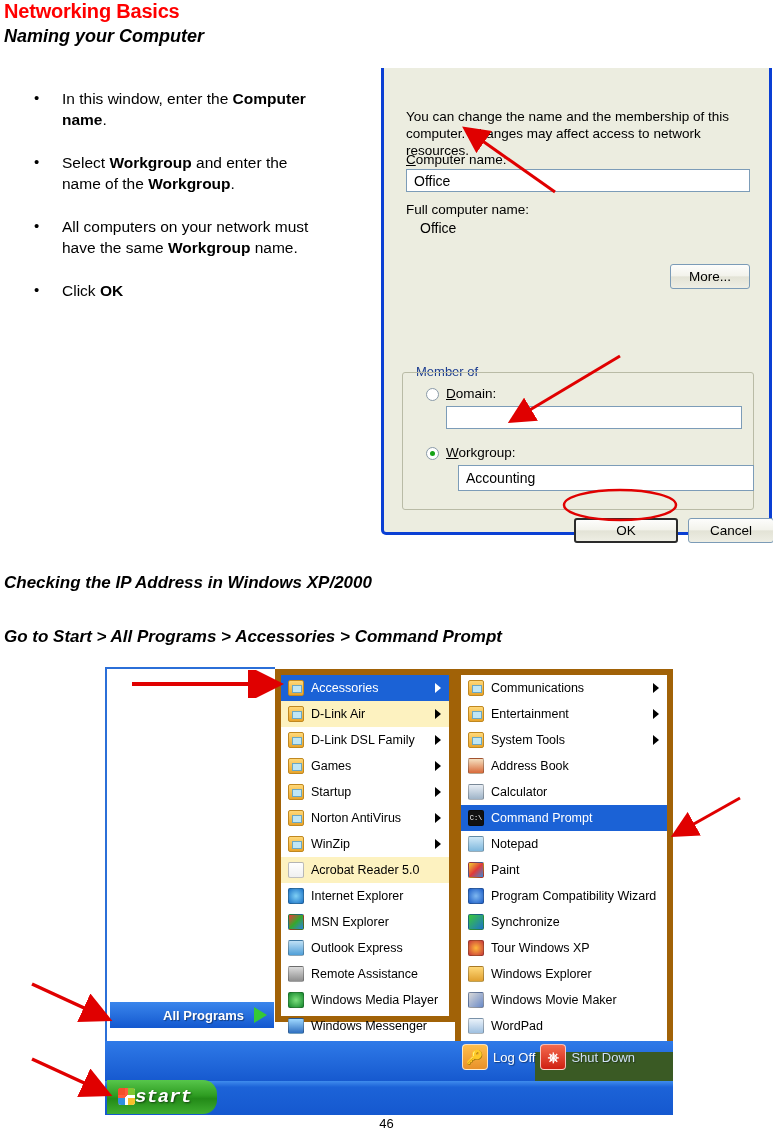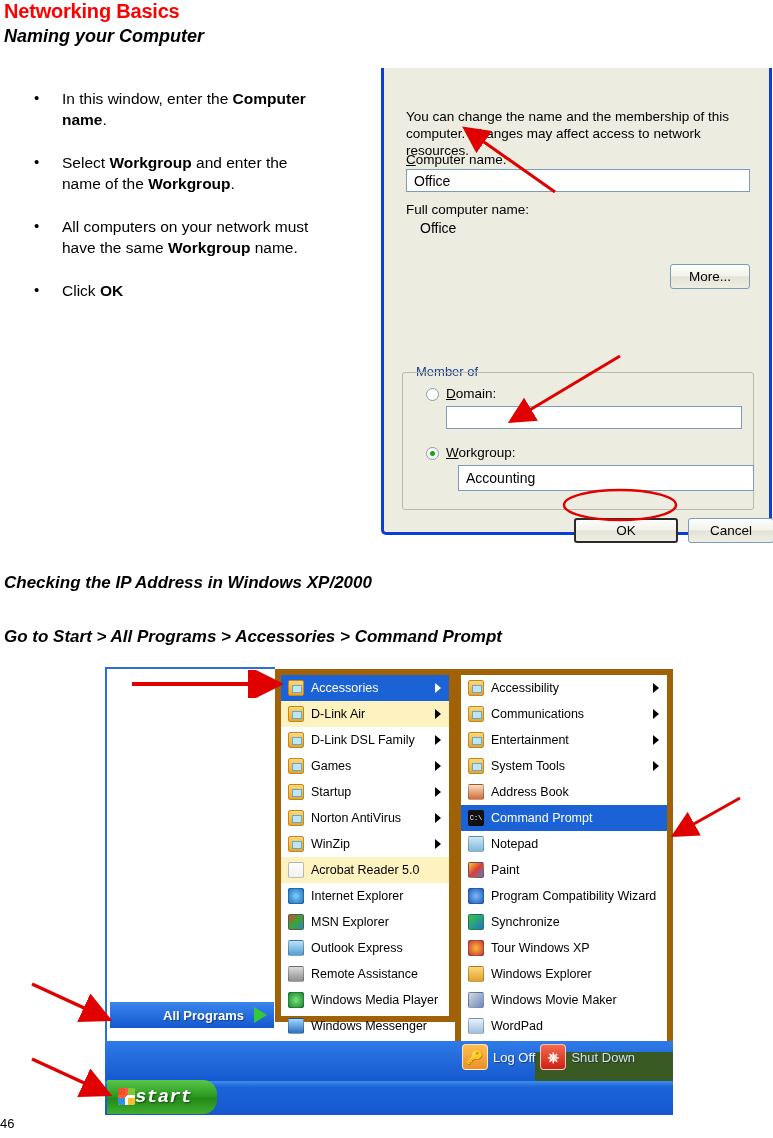"Accessibility" div.mi { html: <div> <span></span> <span>Accessibility</span> <span></span> </div> -> none }
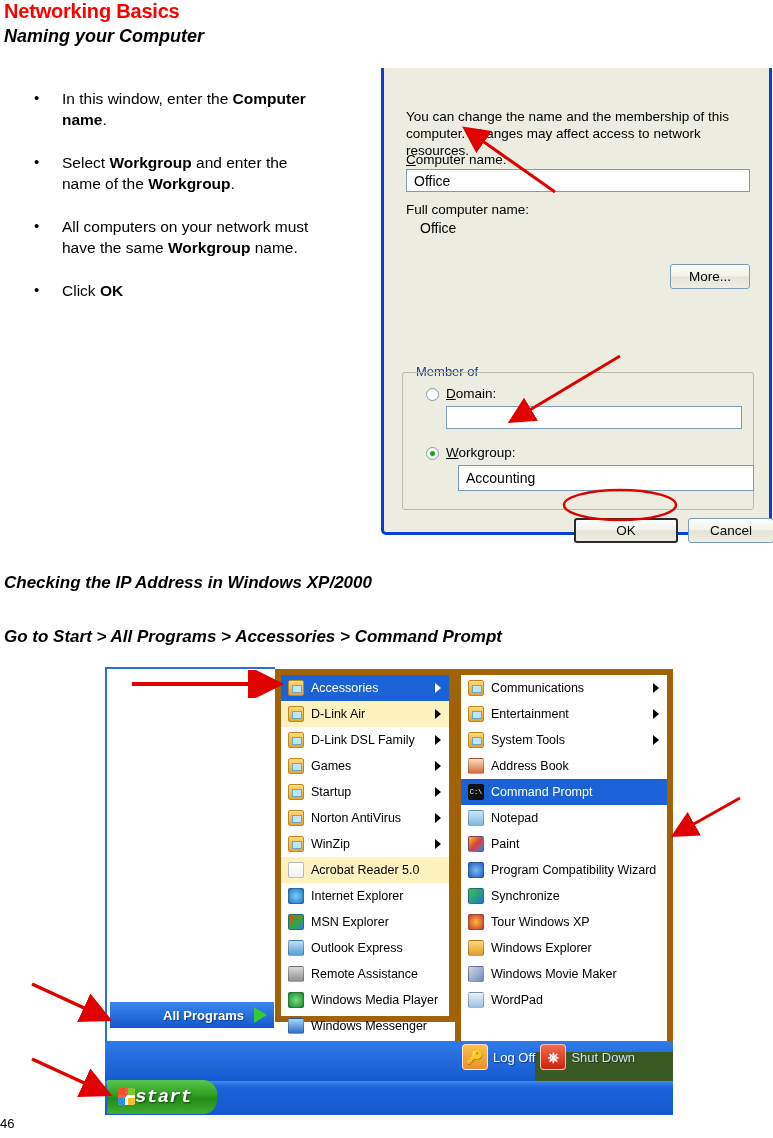"Calculator" div.mi { html: none -> <div> <span></span> <span>Calculator</span> </div> }
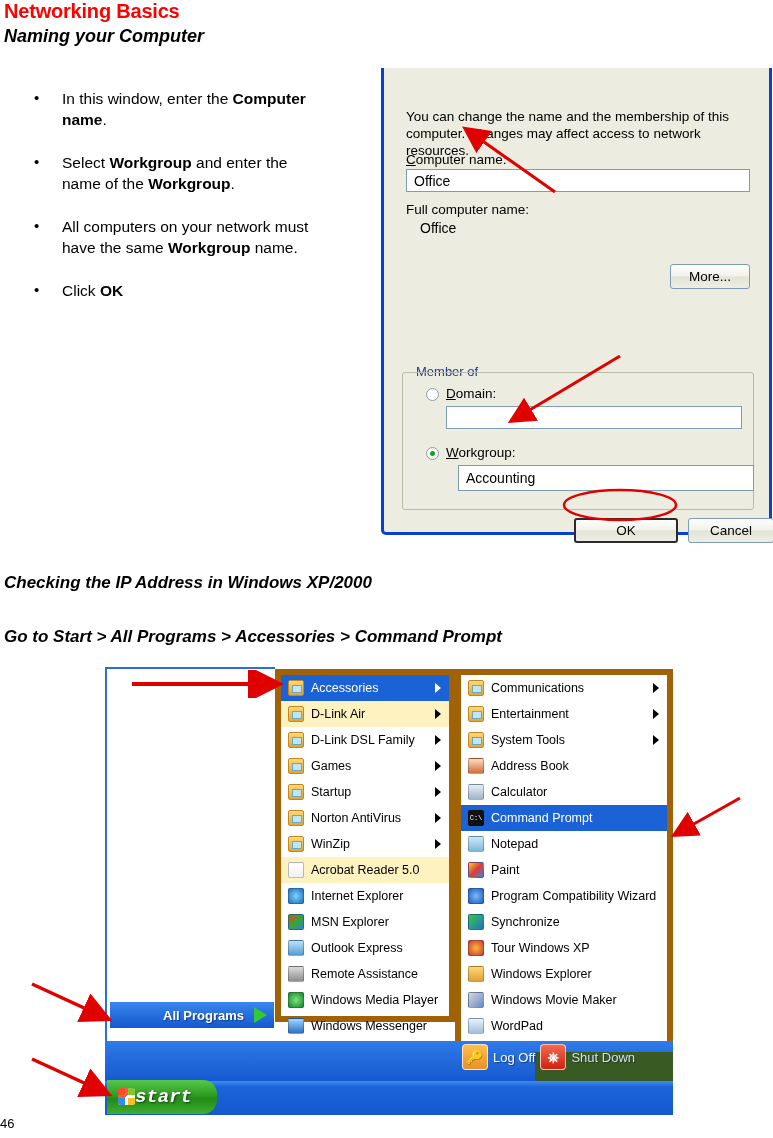"46" .page-num { text-align: none -> center }
